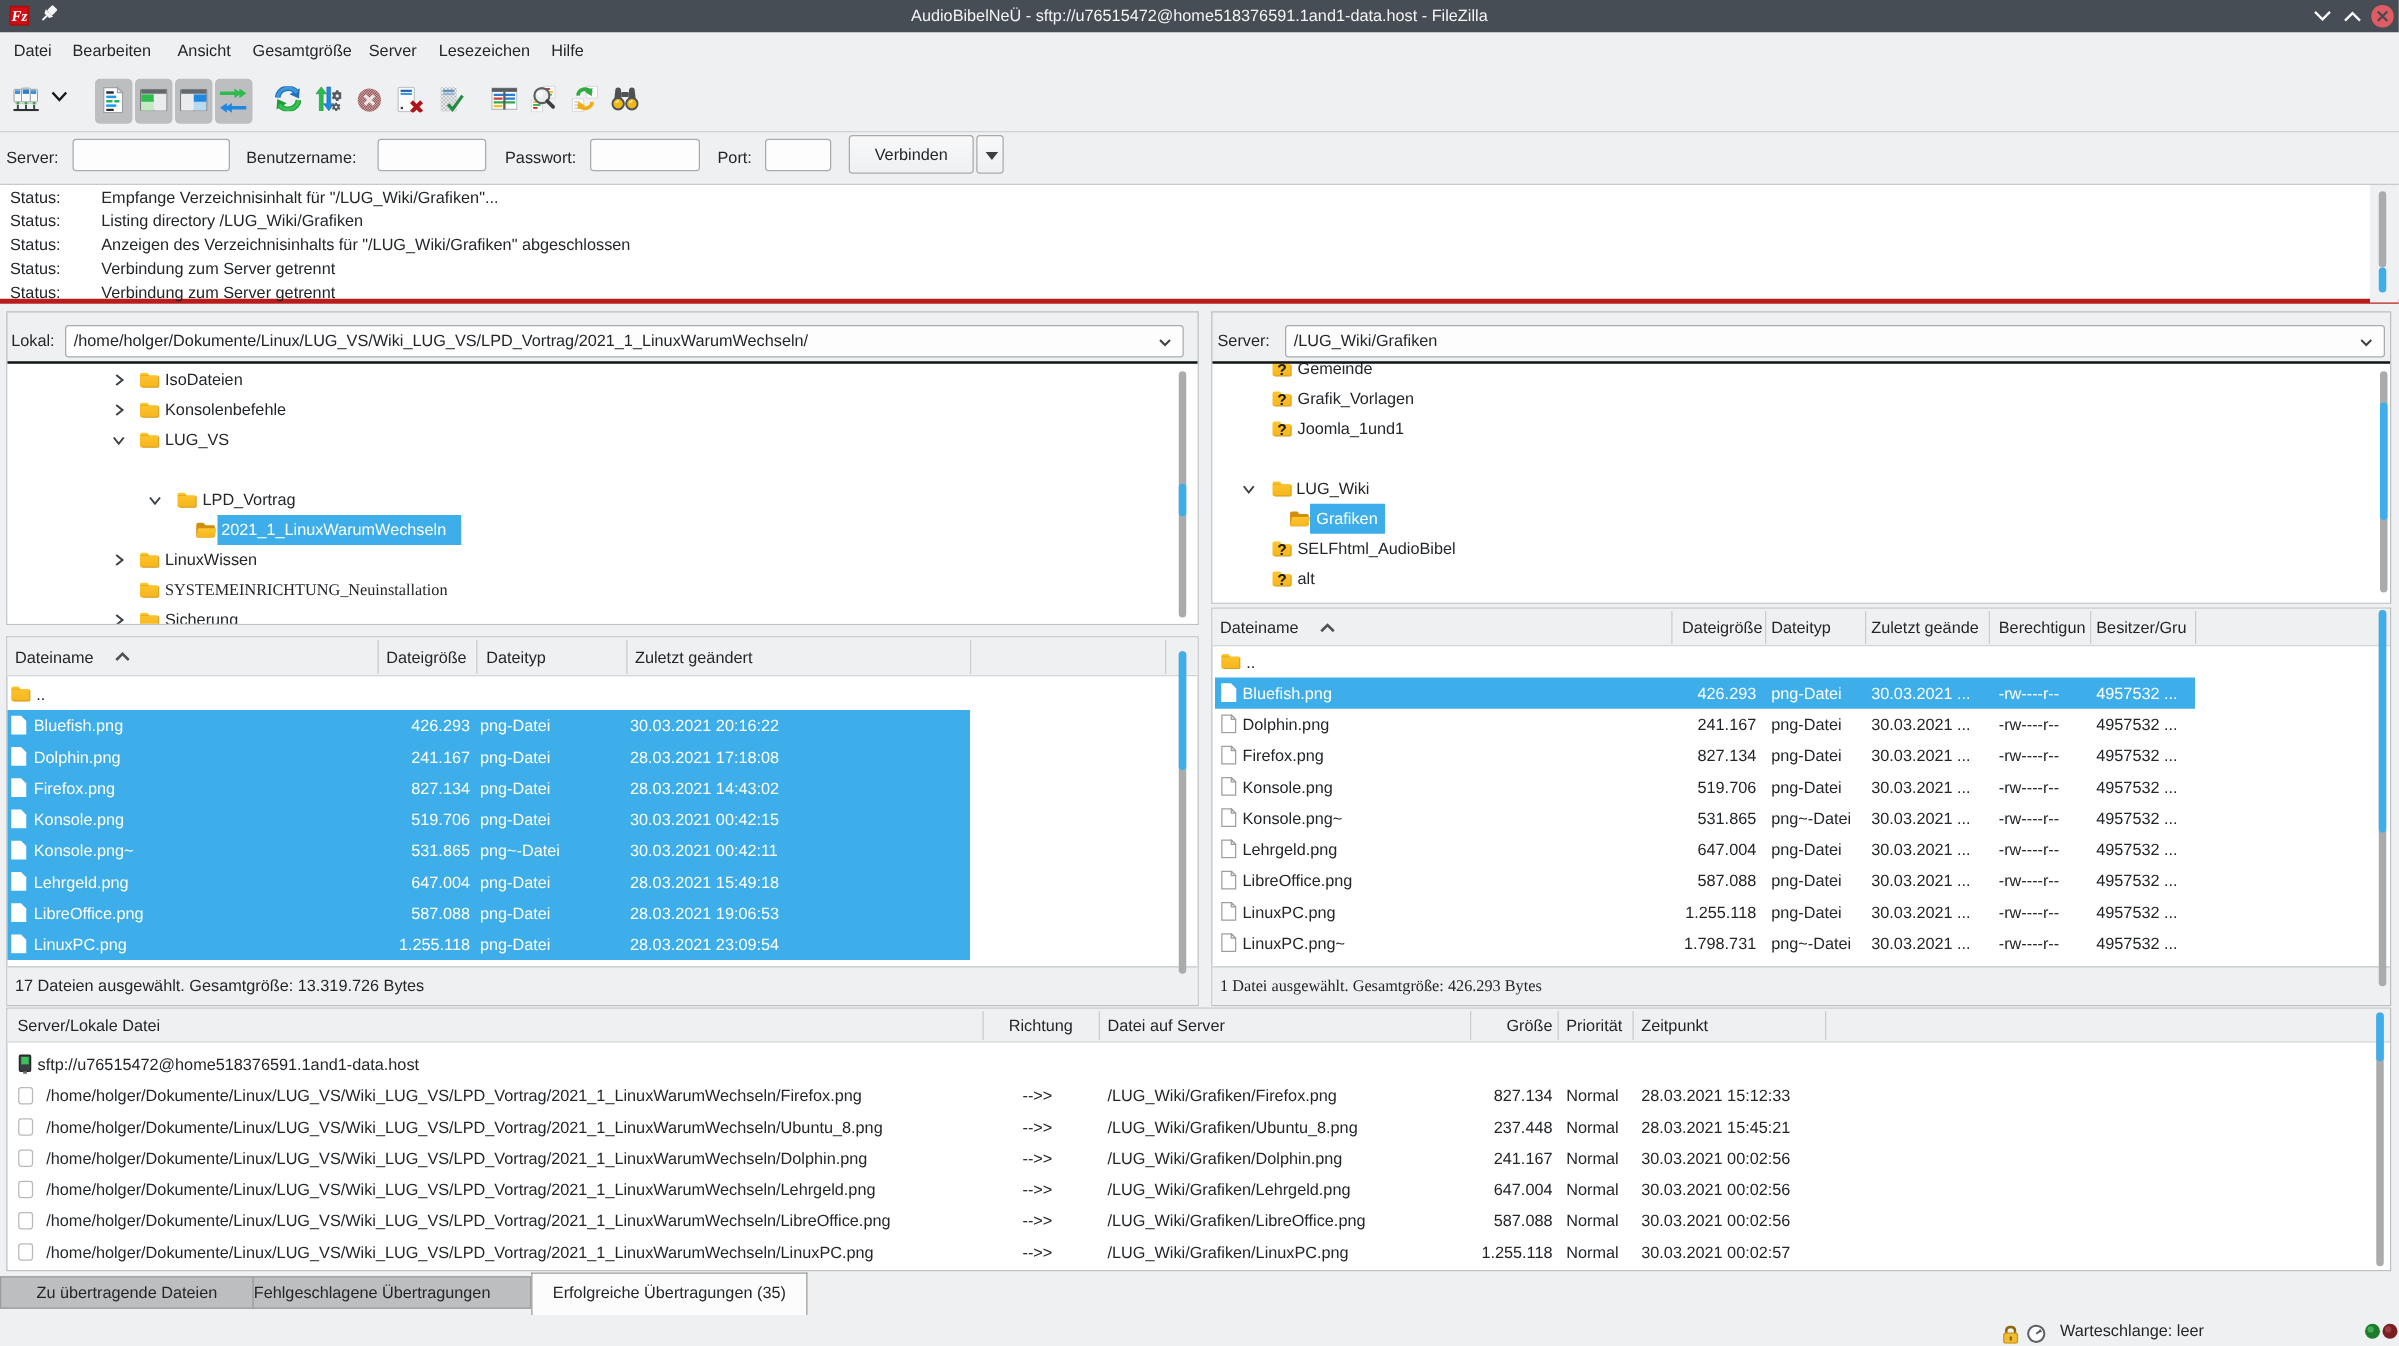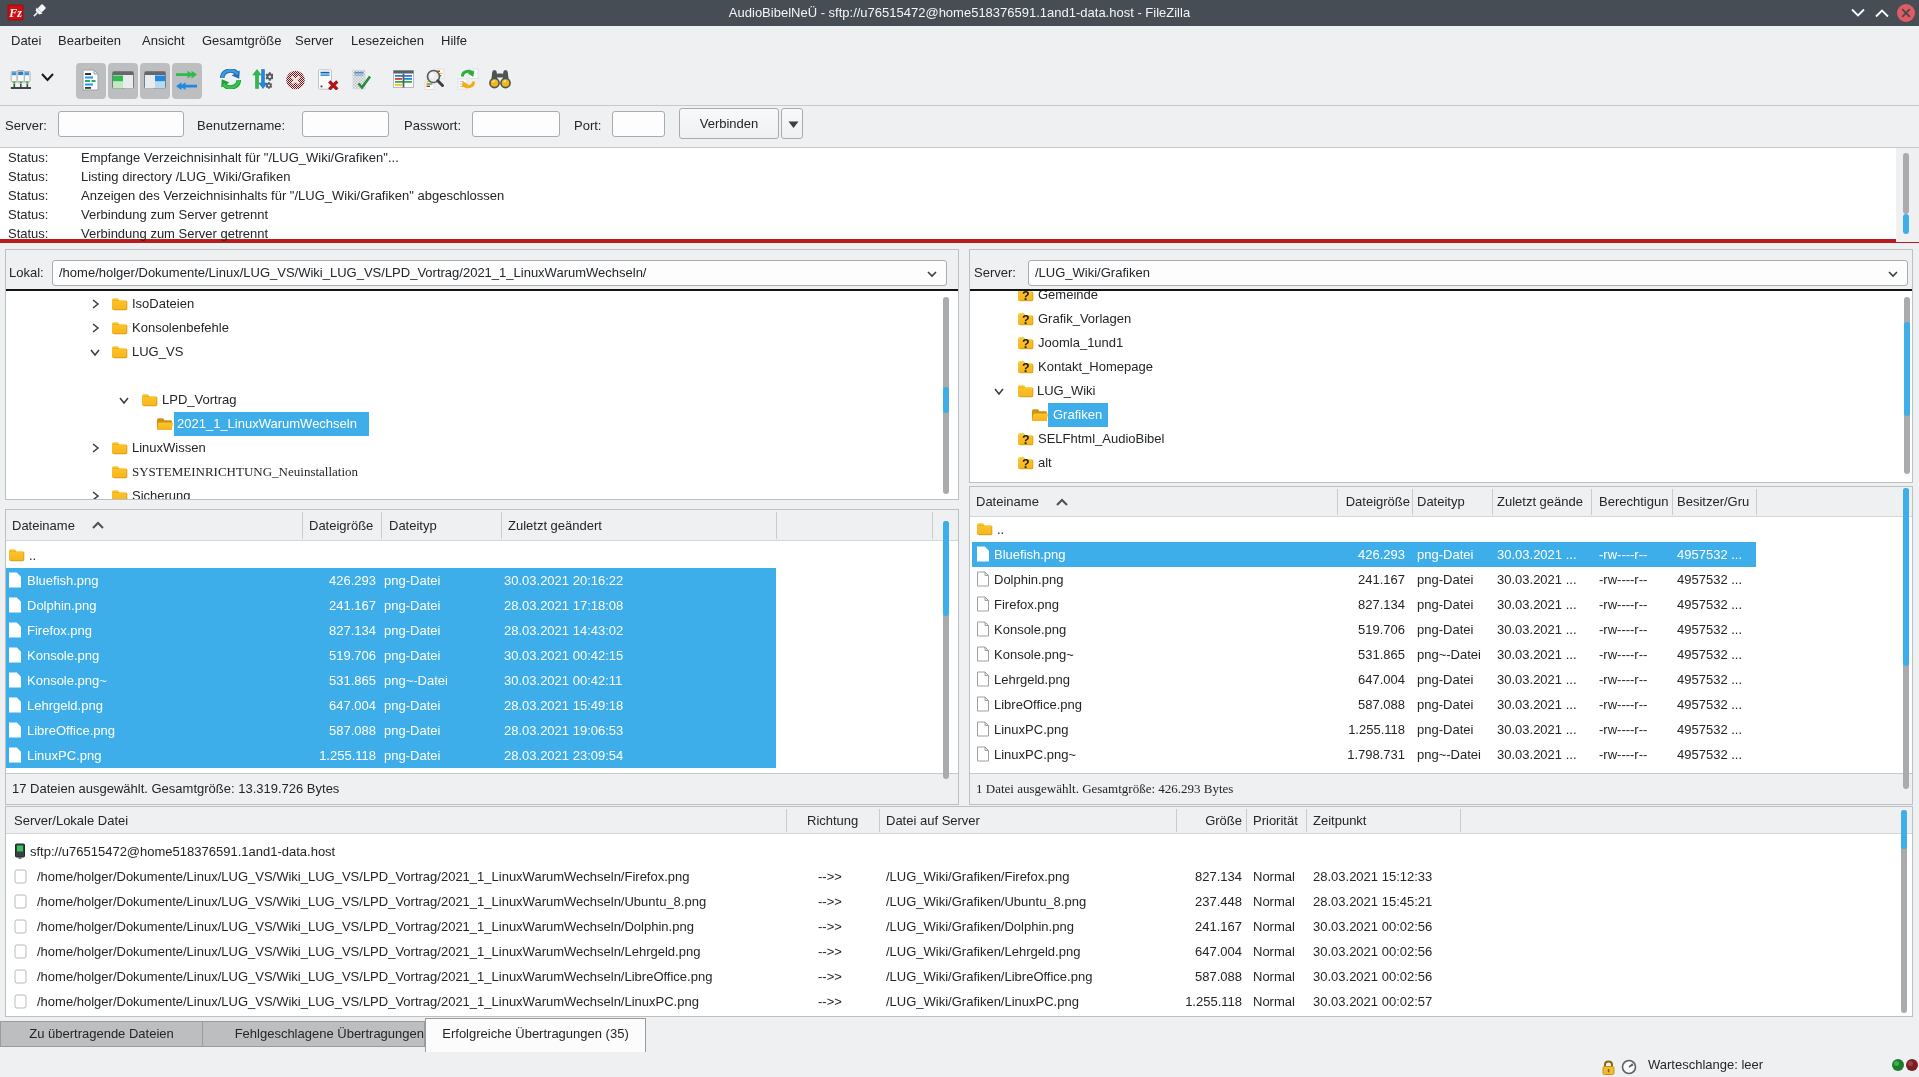"Kontakt_Homepage" div.trow { html: <div> <svg> <use></use> </svg> <span>Kontakt_Homepage</span> </div> -> none }
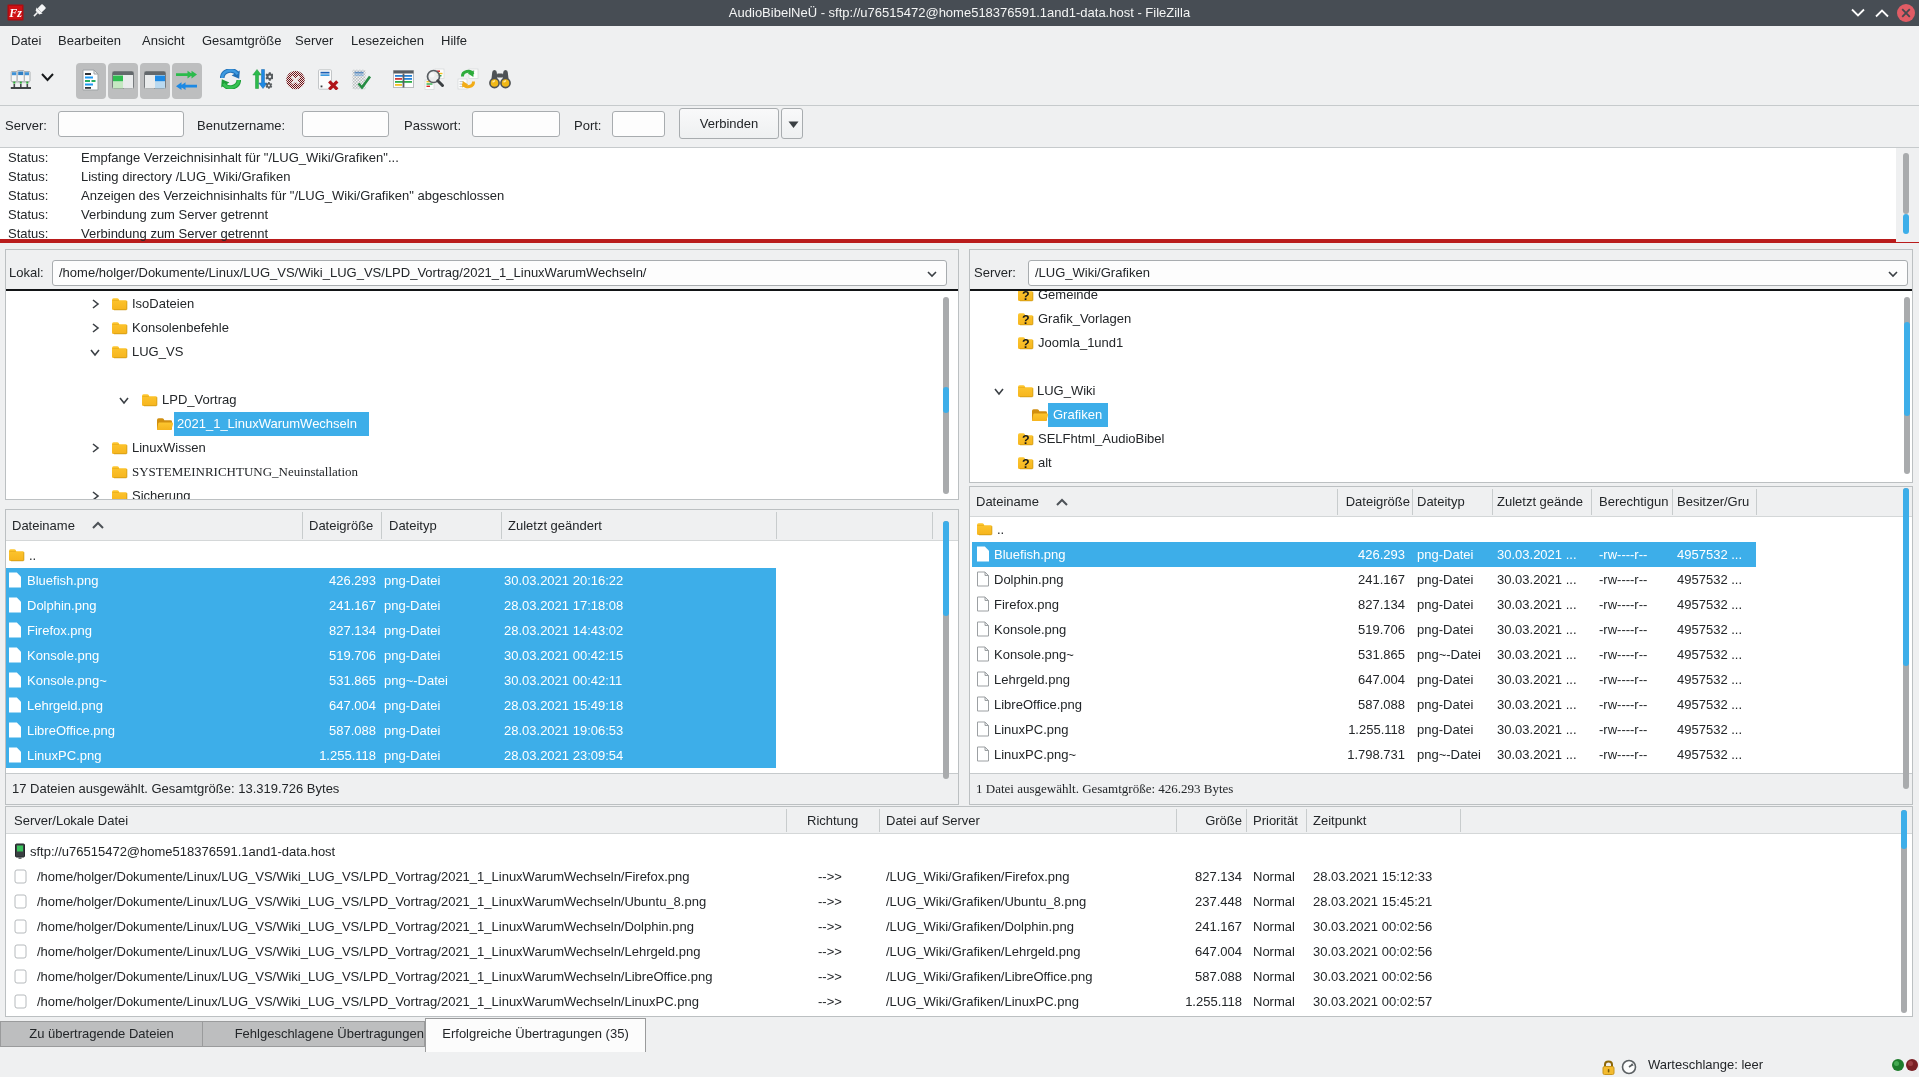"Fehlgeschlagene Übertragungen" div.tab { text-align: right -> left }
